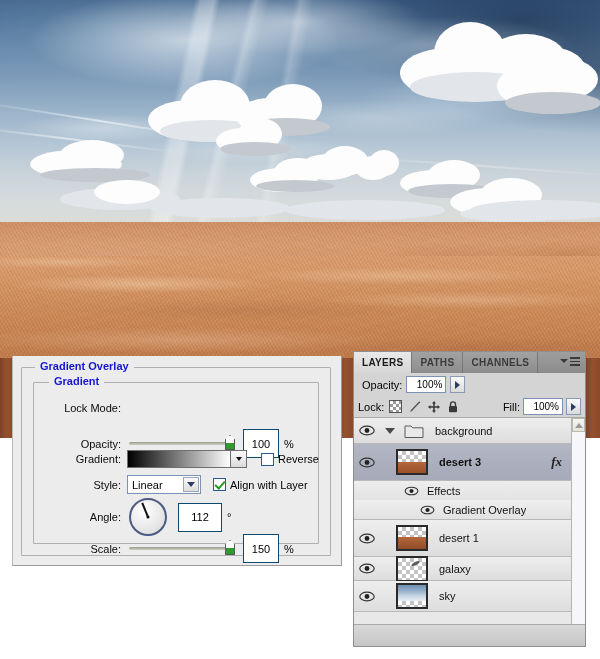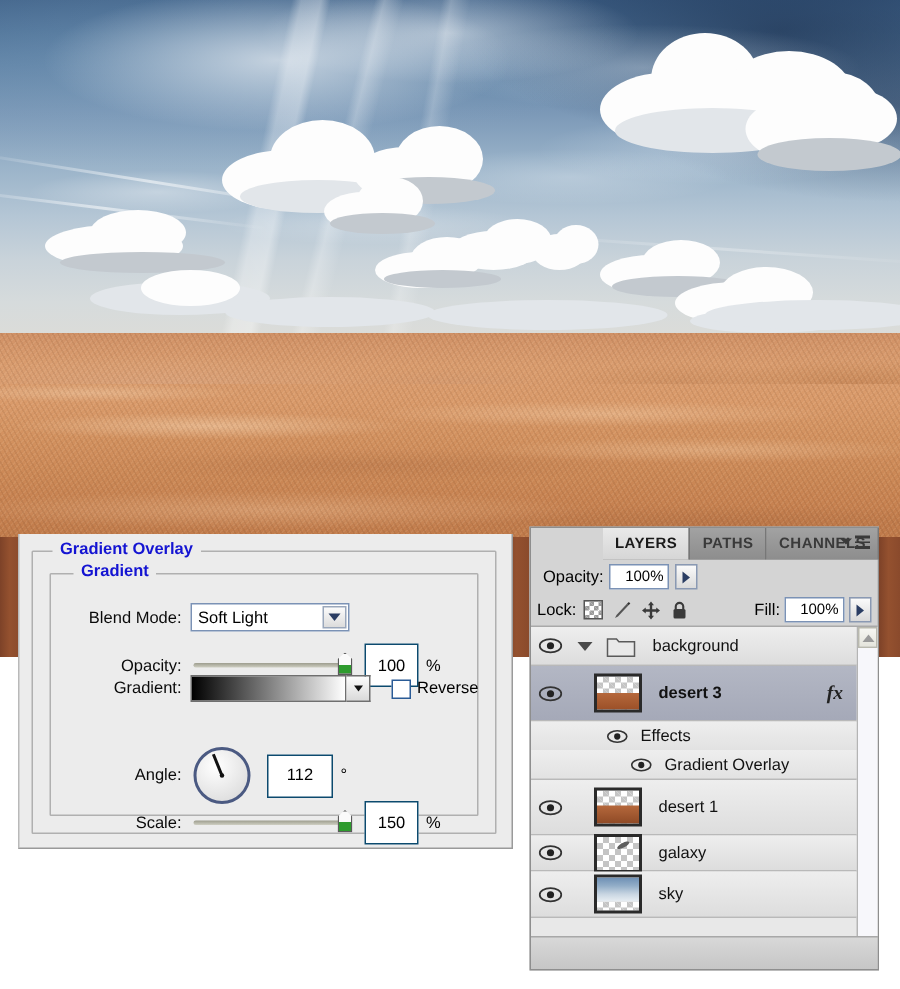"LAYERS" .tabstrip { margin-left: 48px -> none }
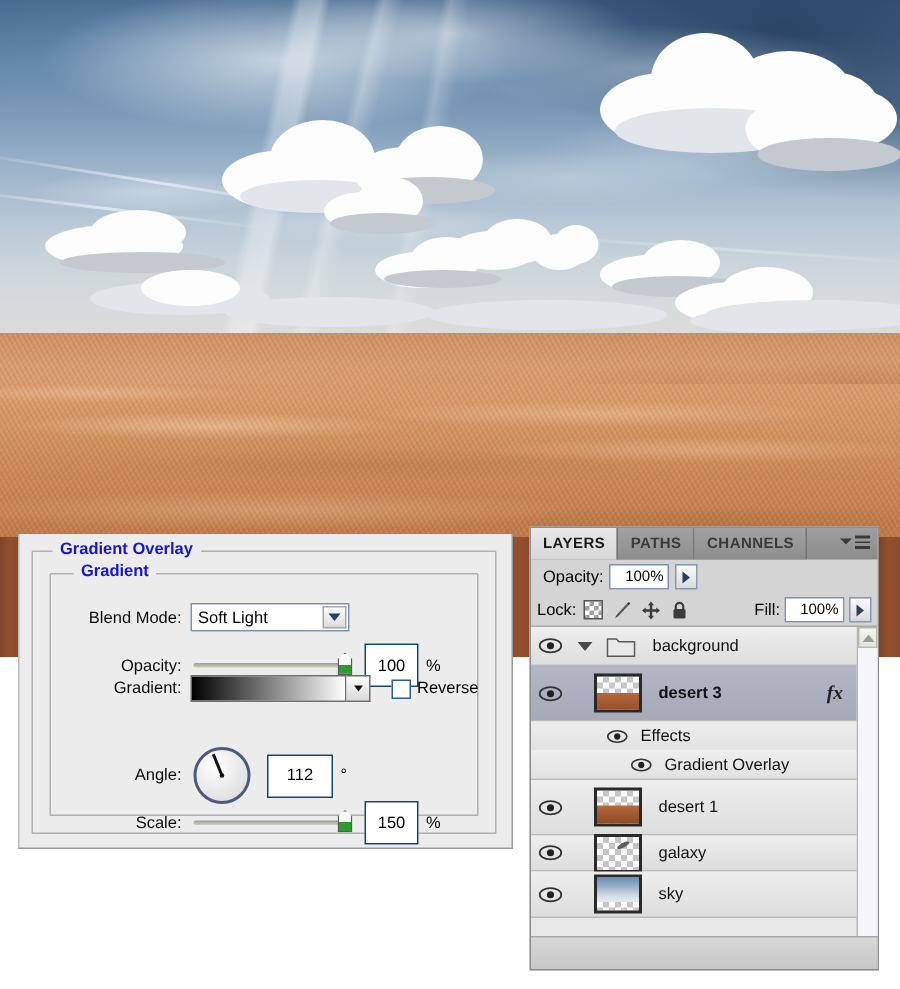"Blend Mode:" div.lbl { text: Blend -> Lock }
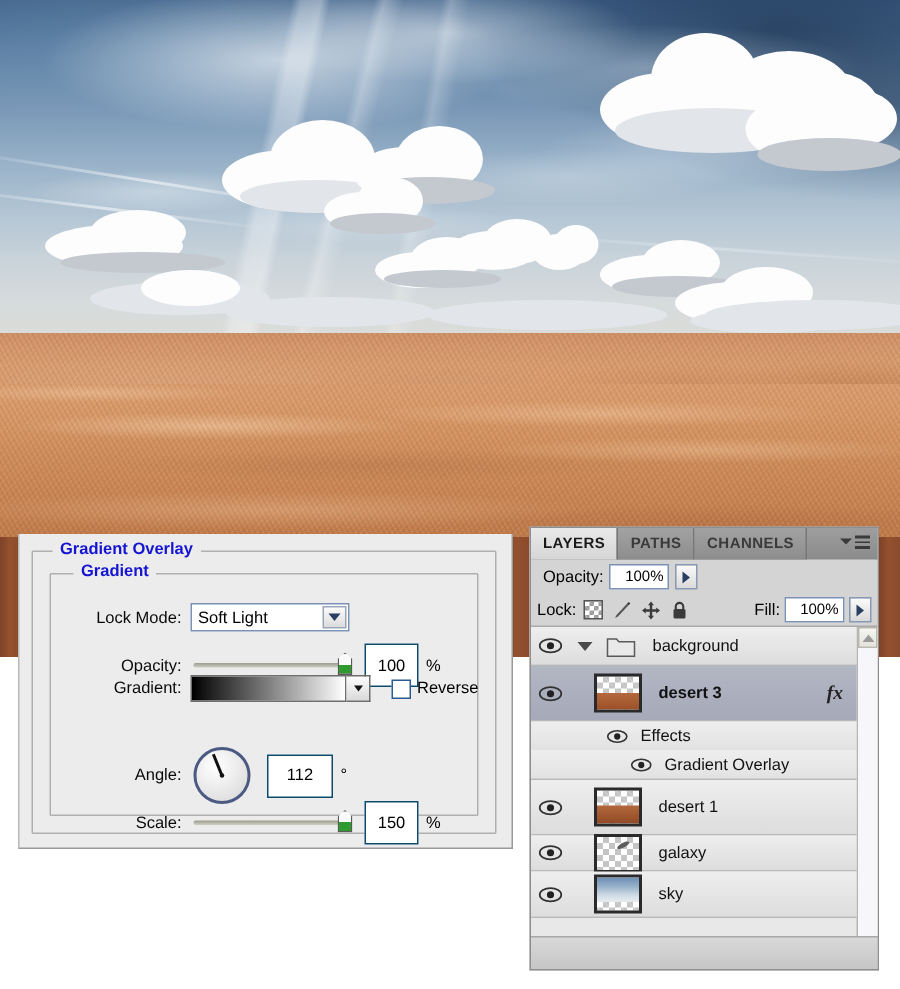"Soft Light" div.ps-select { html: <div> <span>Soft Light</span> <span> <i></i> </span> </div> -> none }
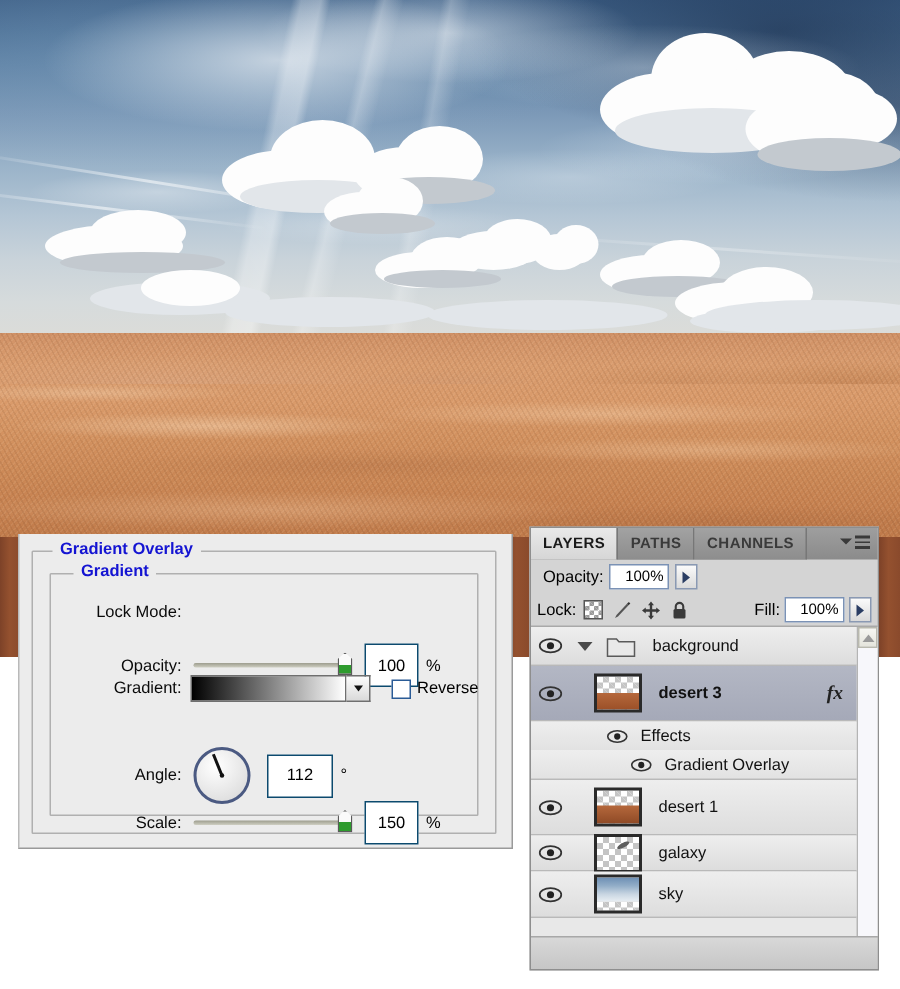"Style:" div.row { html: none -> <div> <div>Style:</div> <div> <span>Linear</span> <span> <i></i> </span> </div> <div></div> <div>Align with Layer</div> </div> }
